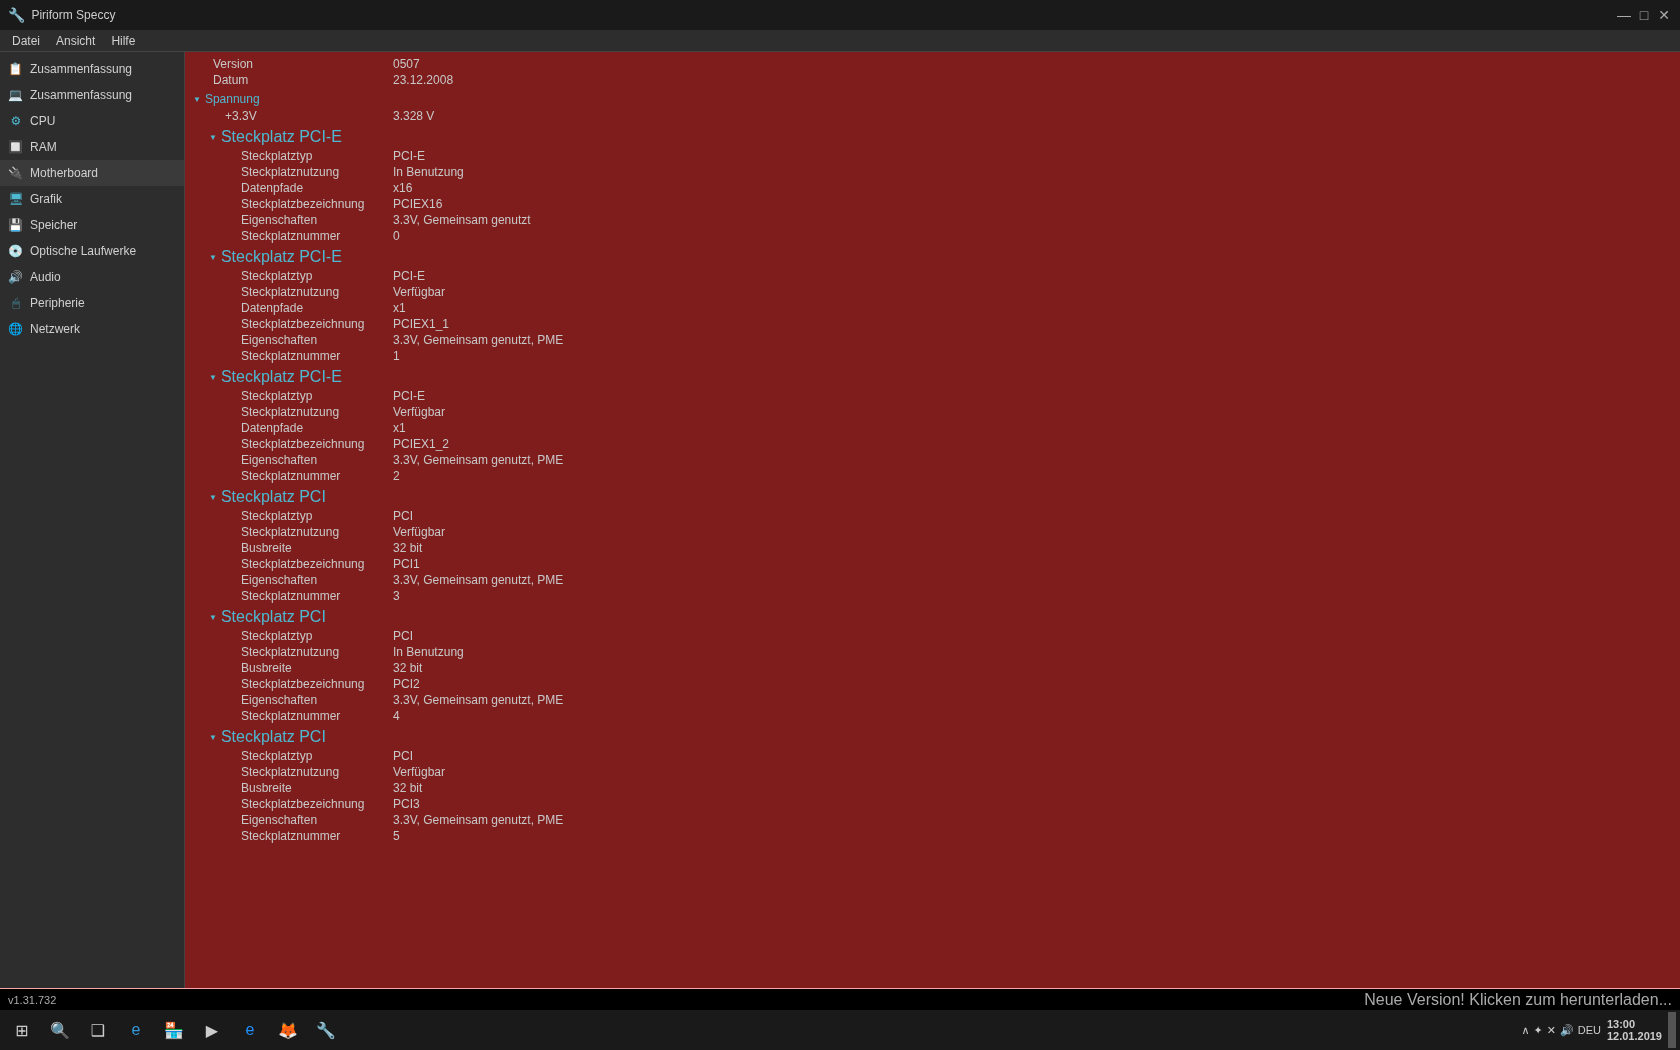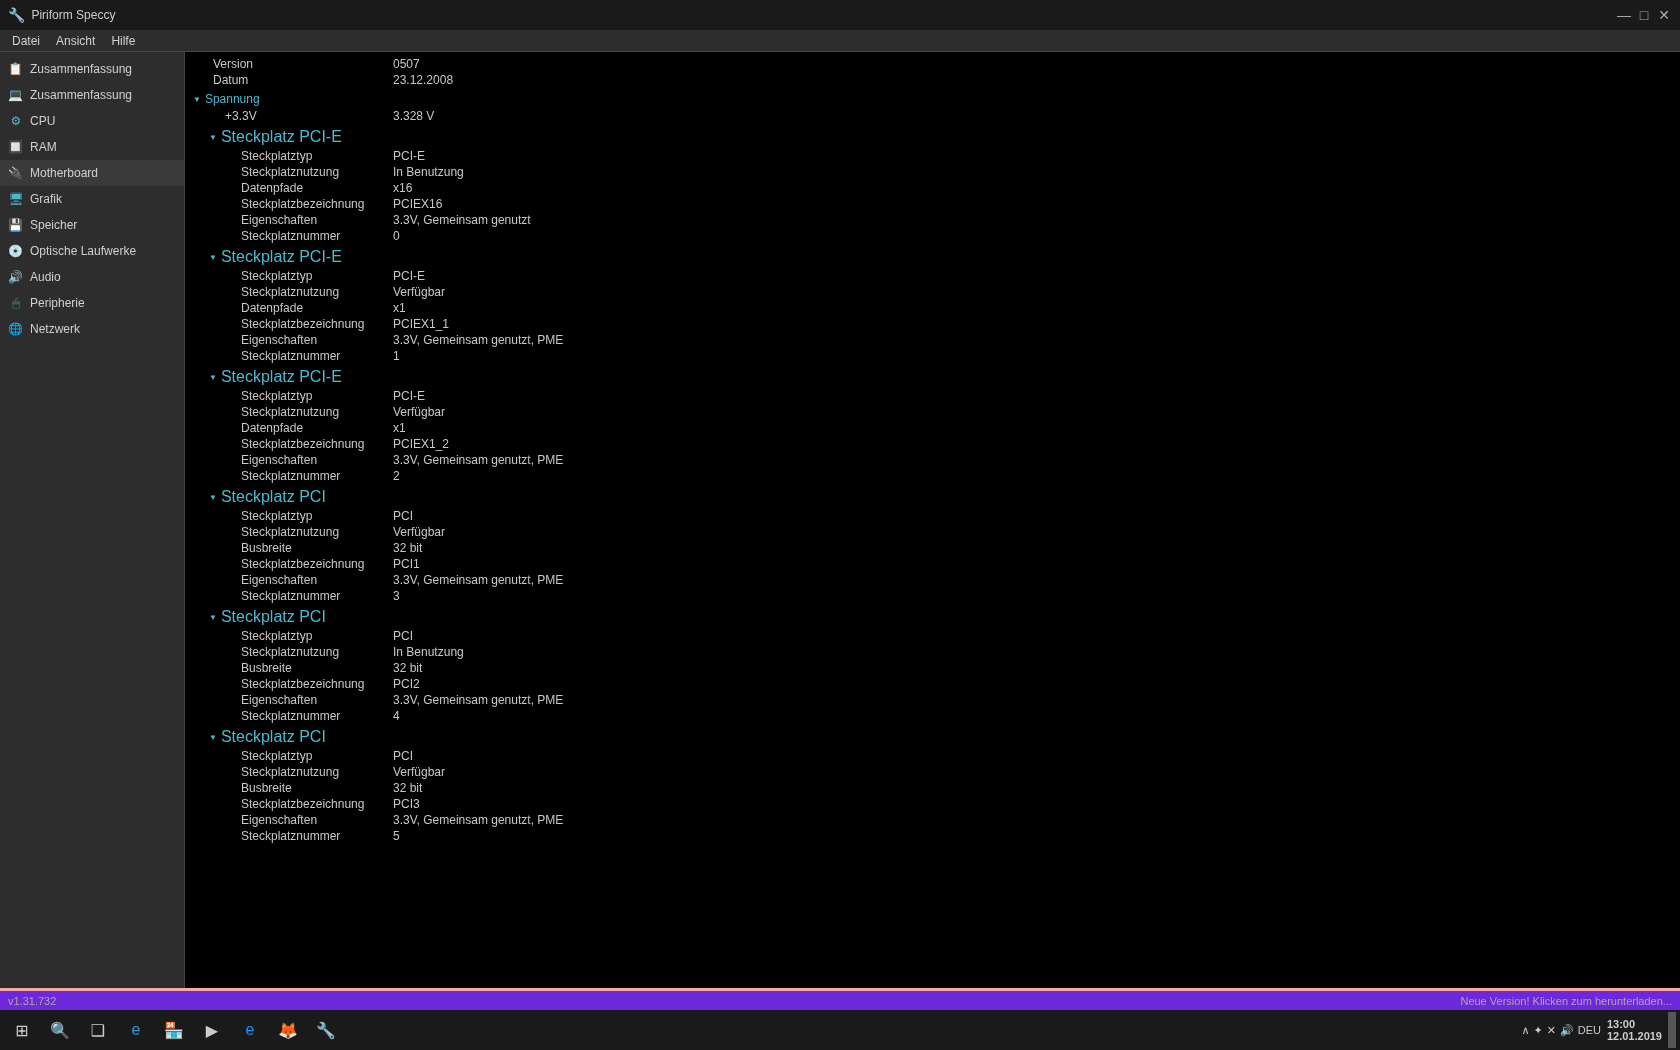"Version" #content { background: #000000 -> #7f1d1d }
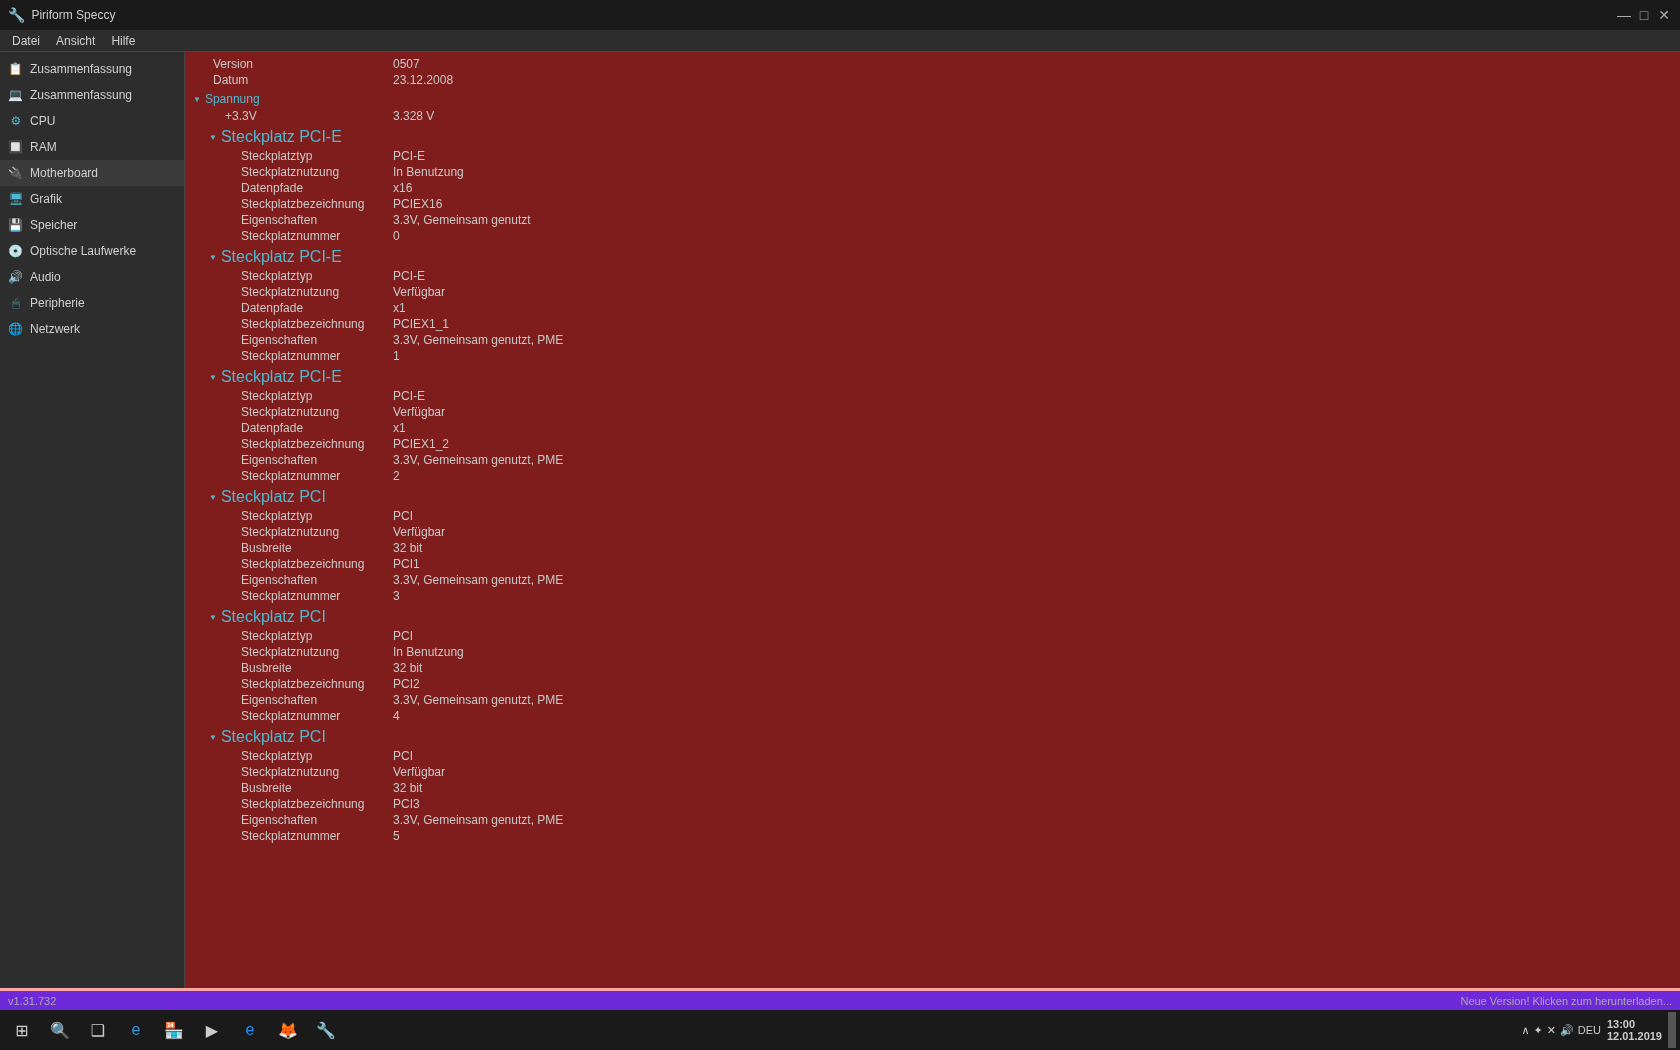"v1.31.732" #statusbar { background: #6d28d9 -> #000000; border-top: 3px solid #fca5a5 -> 1px solid #fca5a5 }
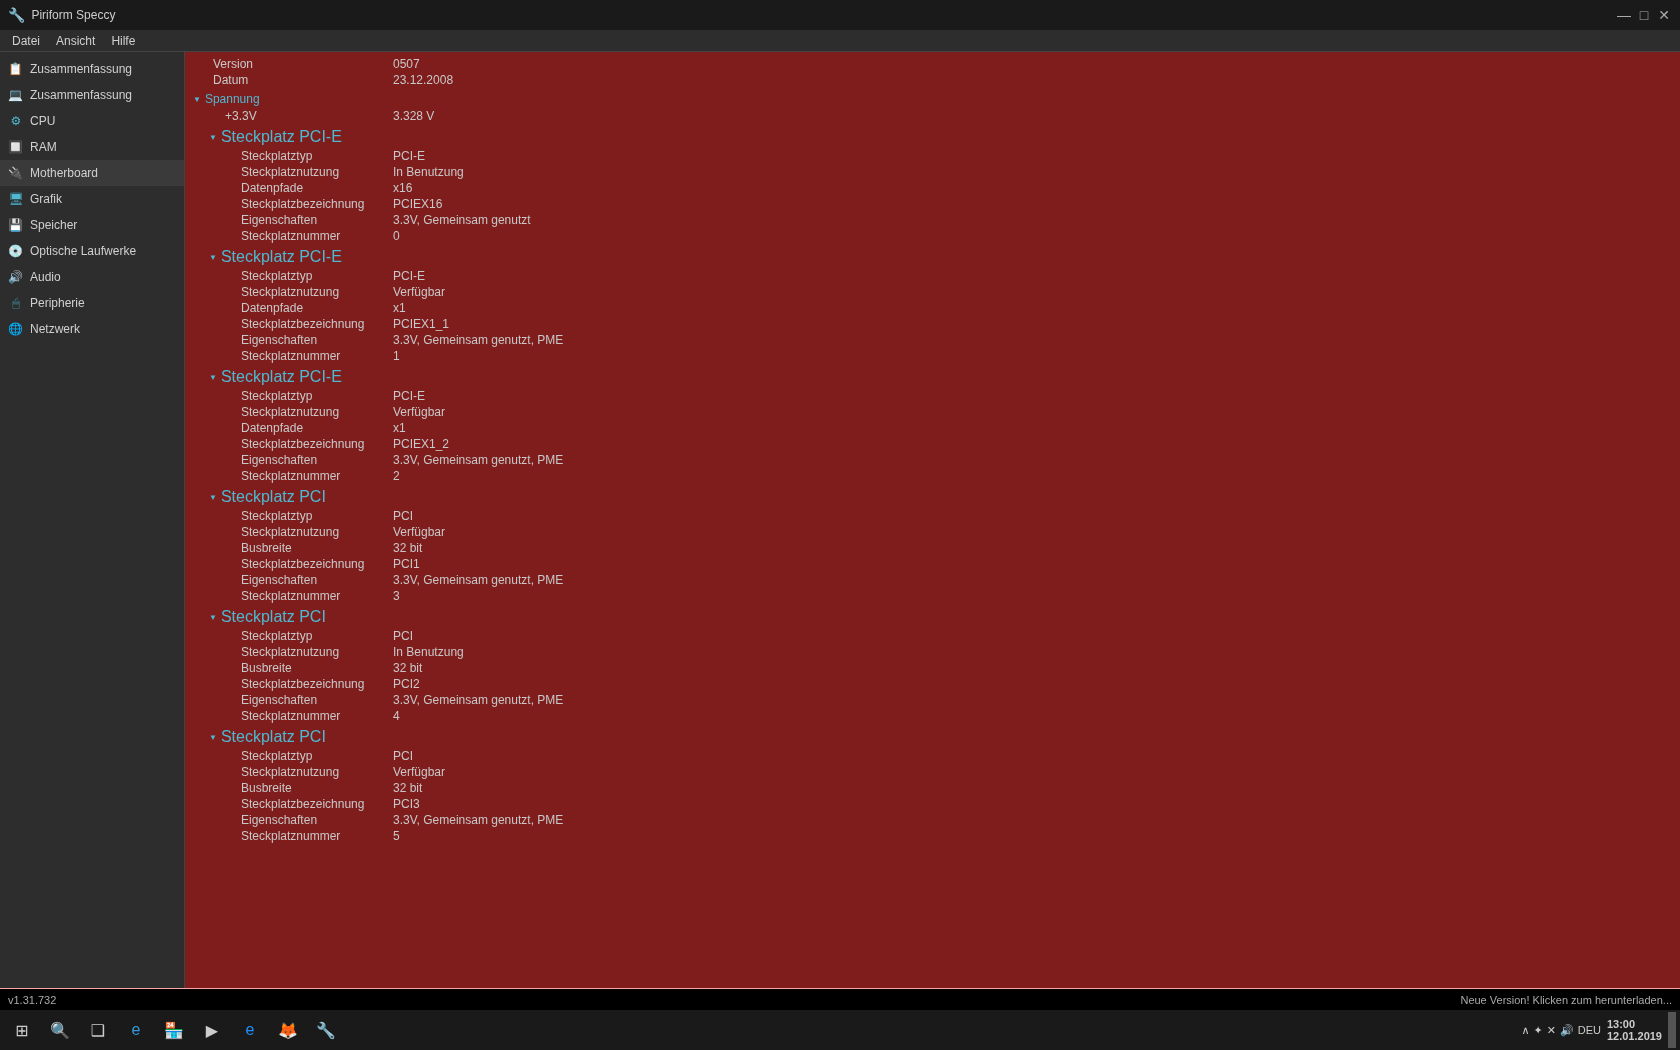"Neue Version! Klicken zum" .status-new-version { font-size: 11px -> 16px }
